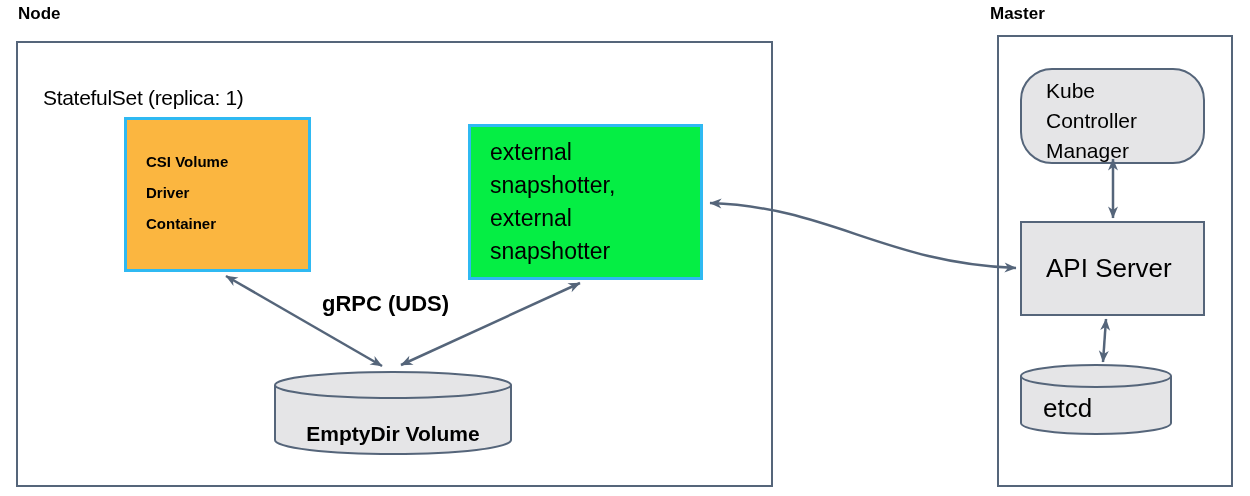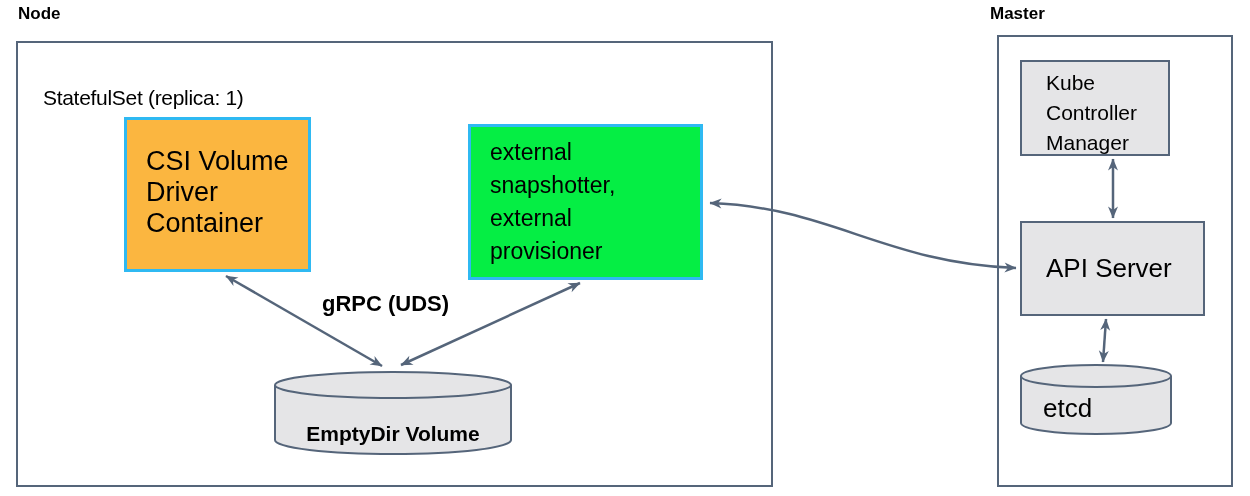"Kube" div.abs { border-radius: none -> 32px; top: 60px -> 68px; width: 150px -> 185px }
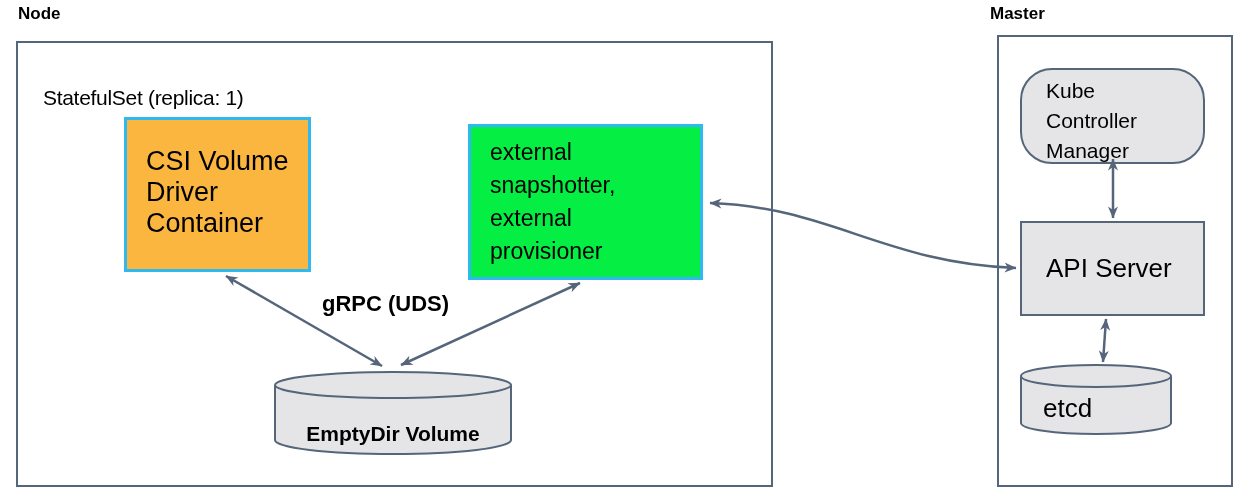"CSI Volume" .csi-text { font-size: 27px -> 15px; font-weight: 400 -> 700 }
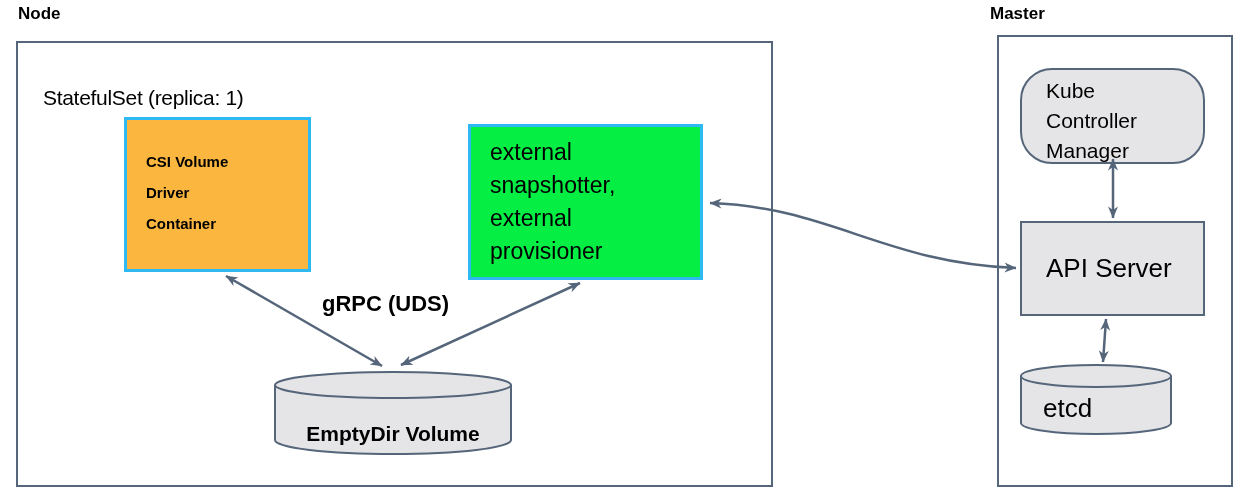"provisioner" div { text: provisioner -> snapshotter }
